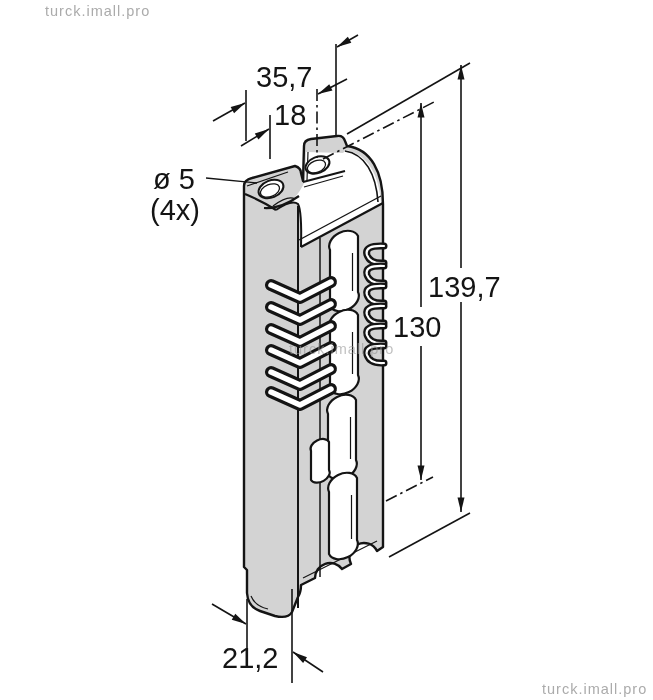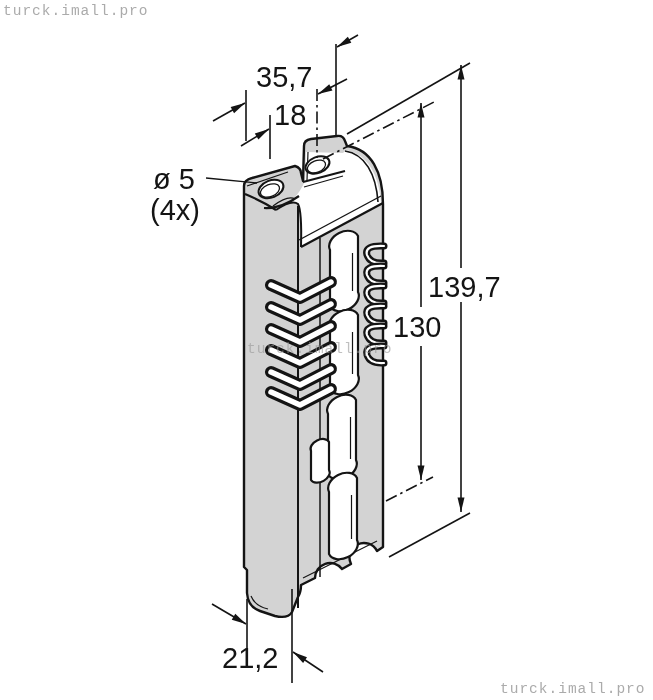"turck.imall.pro" .wm { font-family: Liberation Mono, monospace -> Liberation Sans, sans-serif; margin-left: none -> 42px }
